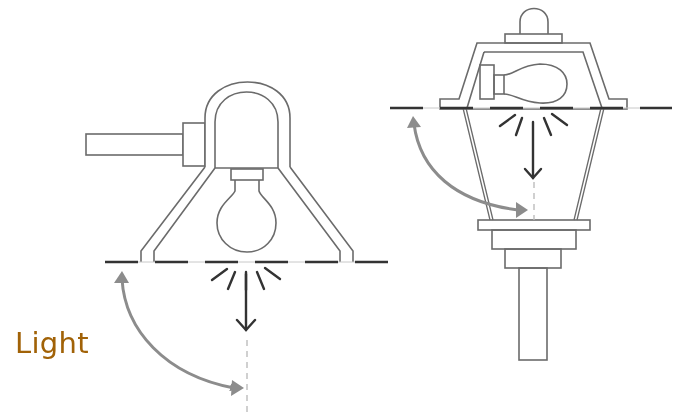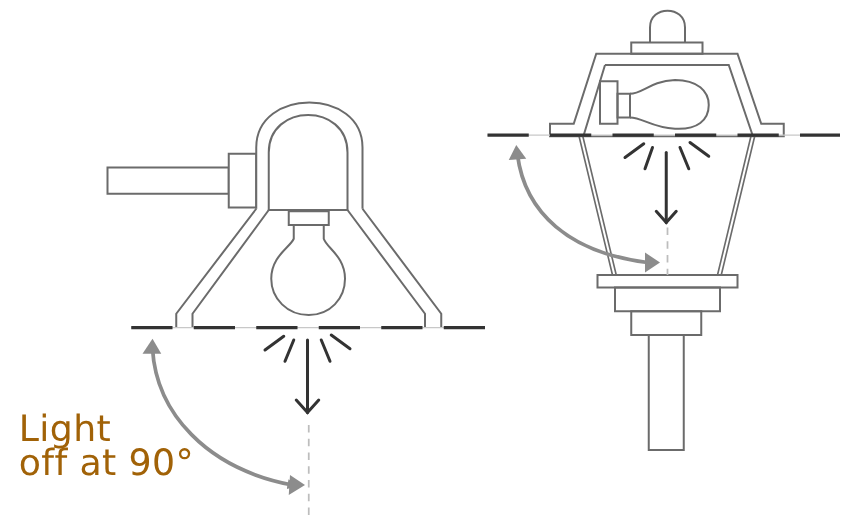"off at 90°" span { html: <span>off at 90°</span> -> none }
